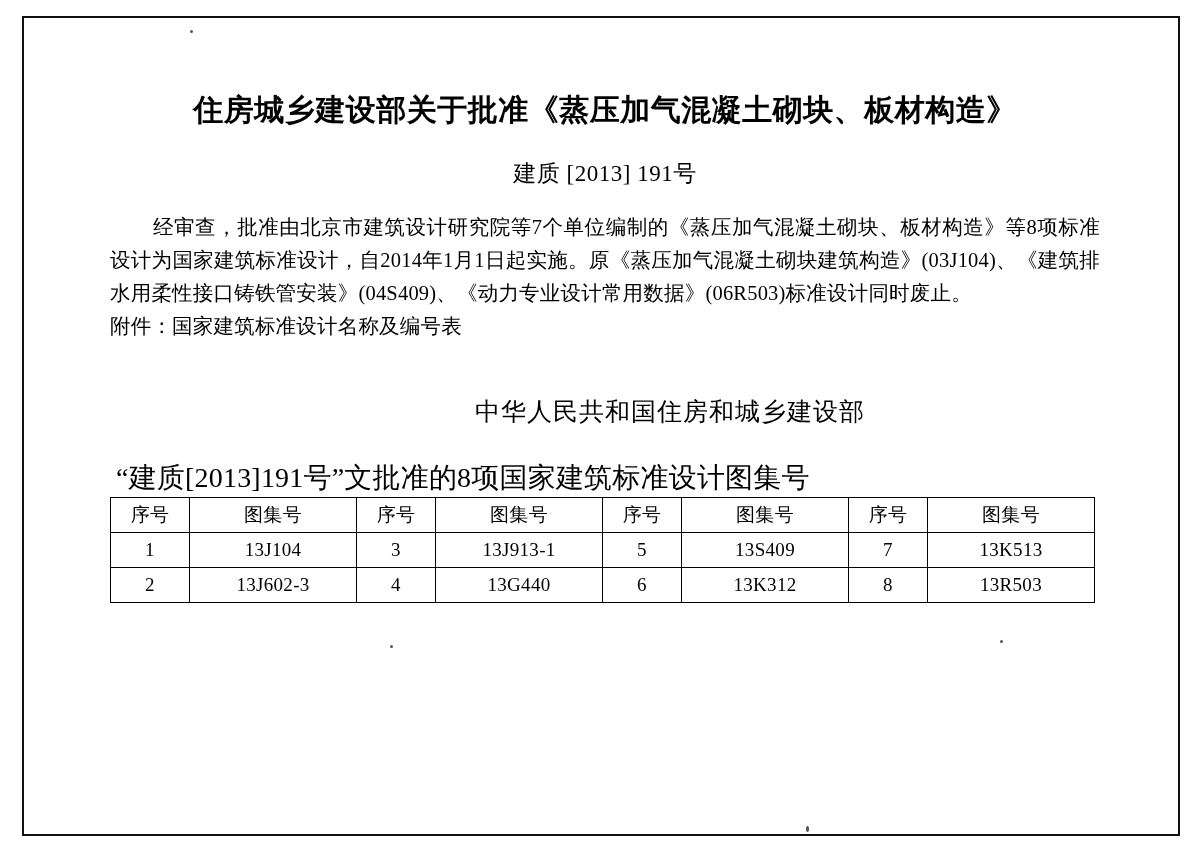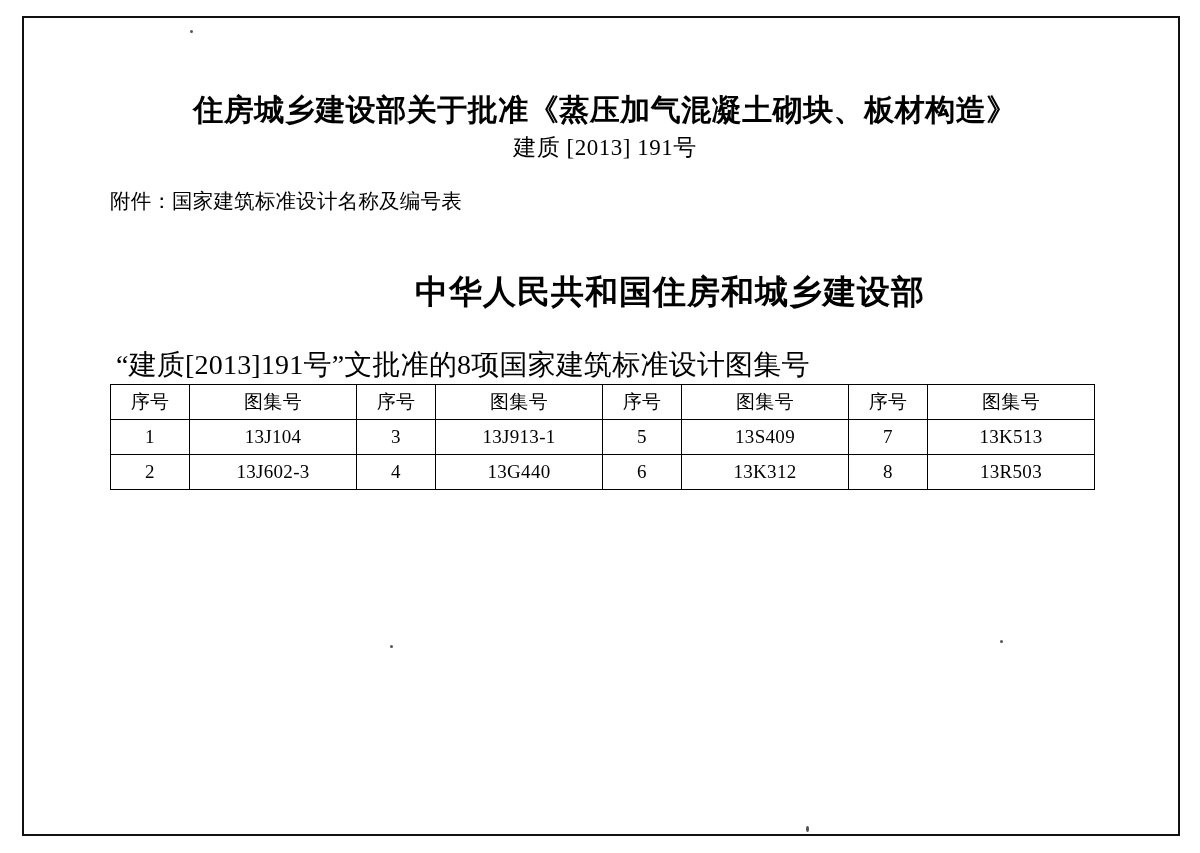"建质 [2013] 191号" .doc-number { margin-top: none -> 26px }
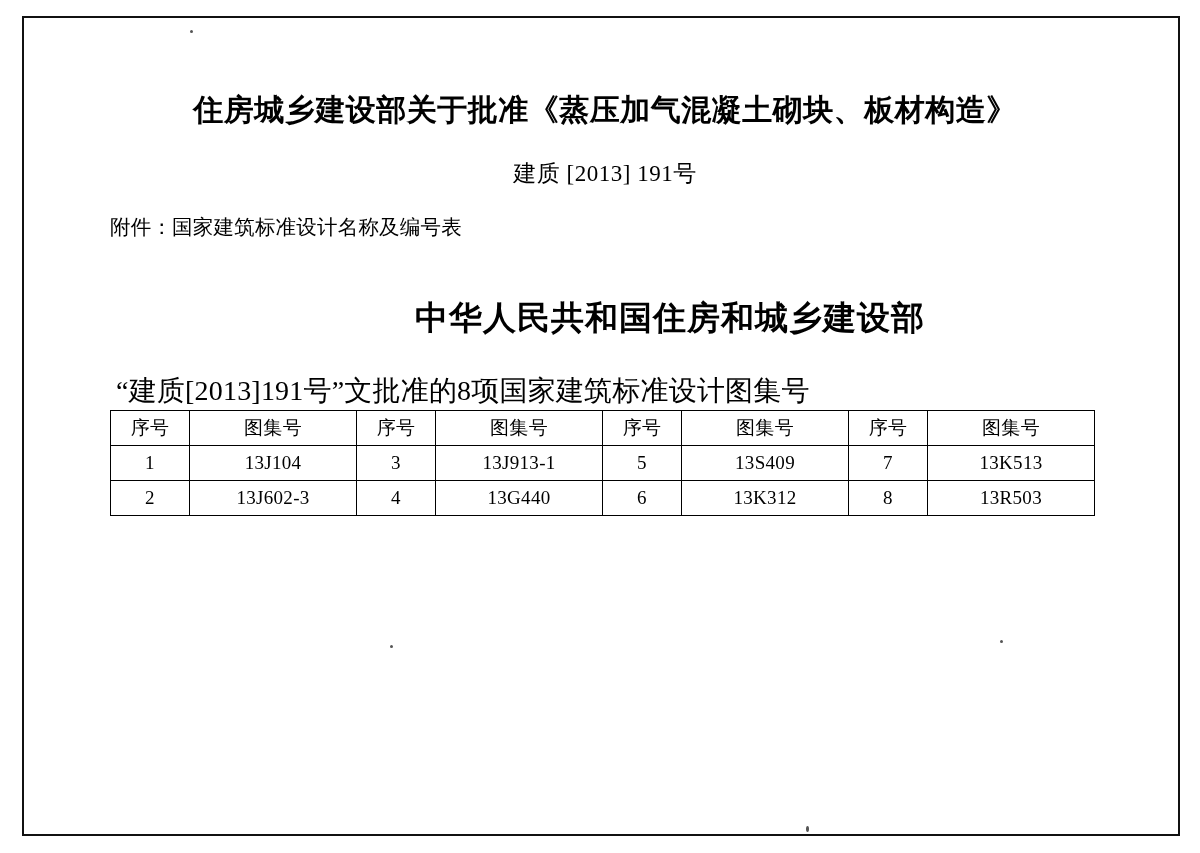"经审查，批准由北京市建筑设计研究院等7个单位编制的《蒸压加气混凝土砌块、板材构造" p.indent { html: none -> <p>经审查，批准由北京市建筑设计研究院等7个单位编制的《蒸压加气混凝土砌块、板材构造》等8项标准设计为国家建筑标准设计，自2014年1月1日起实施。原《蒸压加气混凝土砌块建筑构造》(03J104)、《建筑排水用柔性接口铸铁管安装》(04S409)、《动力专业设计常用数据》(06R503)标准设计同时废止。</p> }
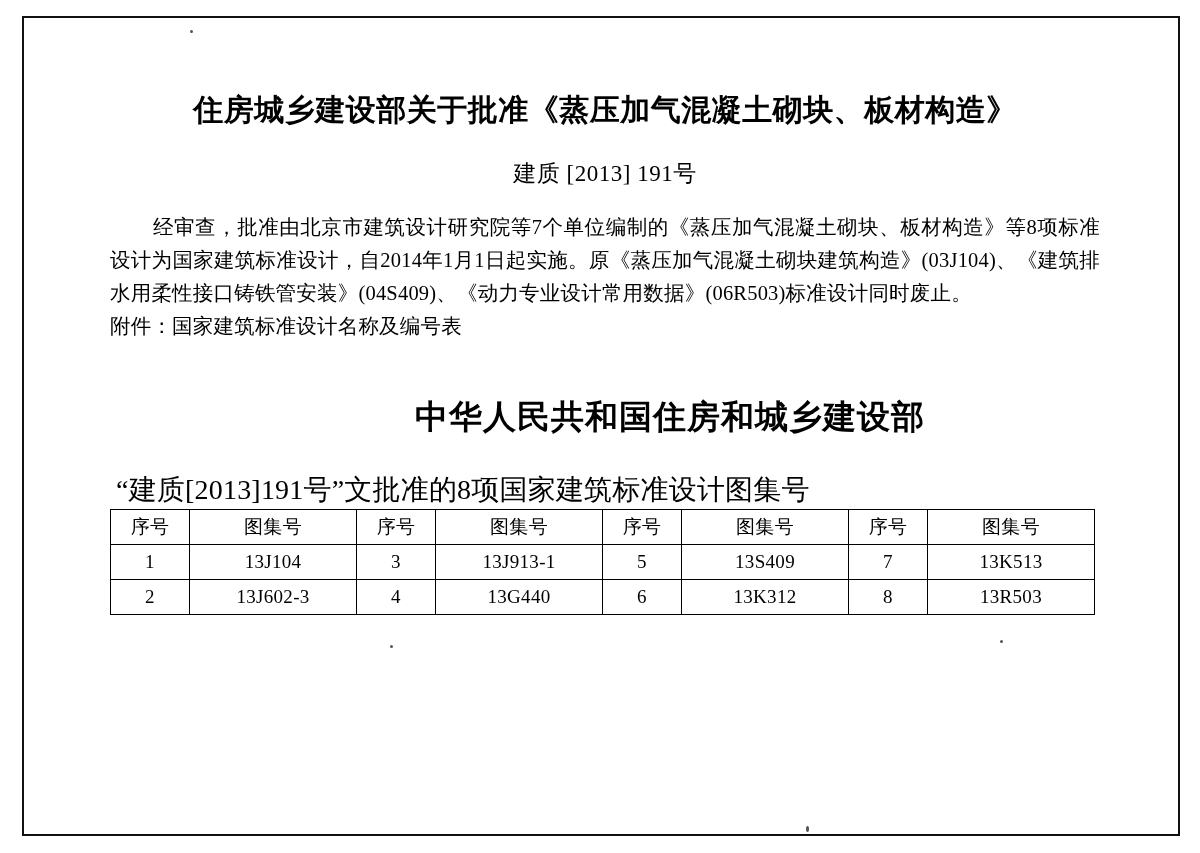"中华人民共和国住房和城乡建设部" .sign-org { font-size: 33px -> 25px; font-weight: bold -> normal }
